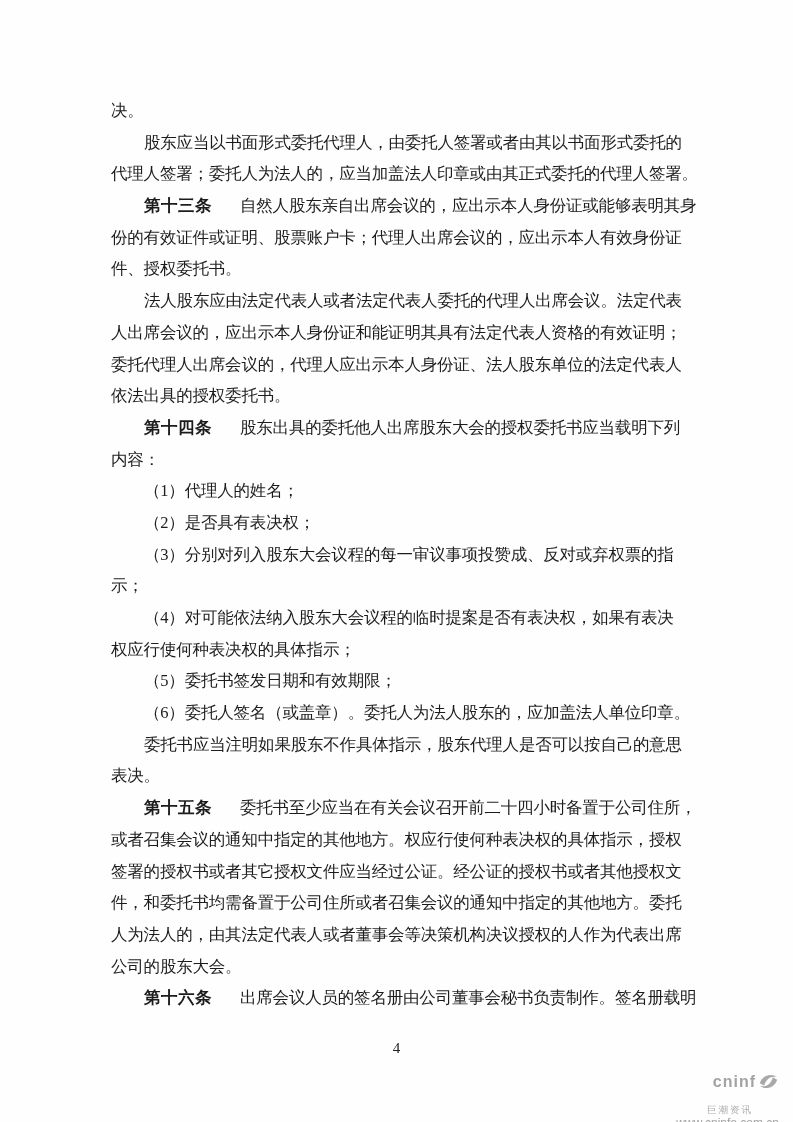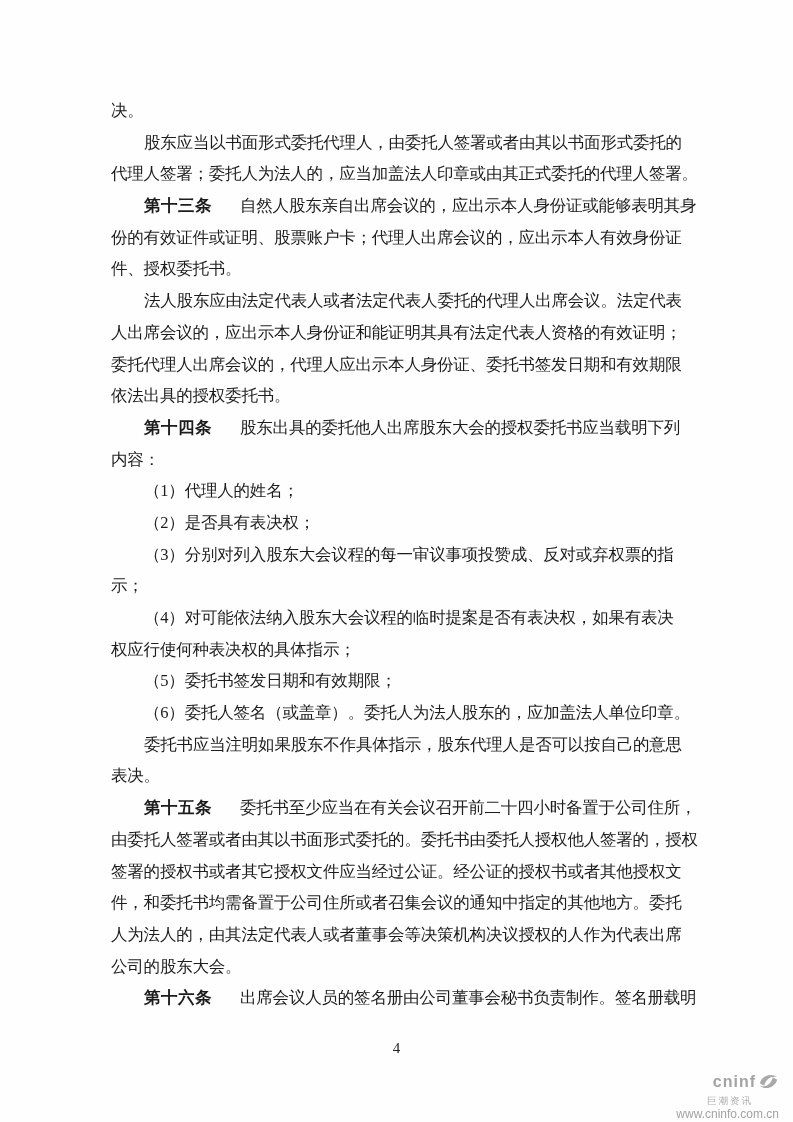"委托代理人出席会议的，代理人应出示本人身份证、委托书签发日期和有效期限" span { text: 委托书签发日期和有效期限 -> 法人股东单位的法定代表人 }
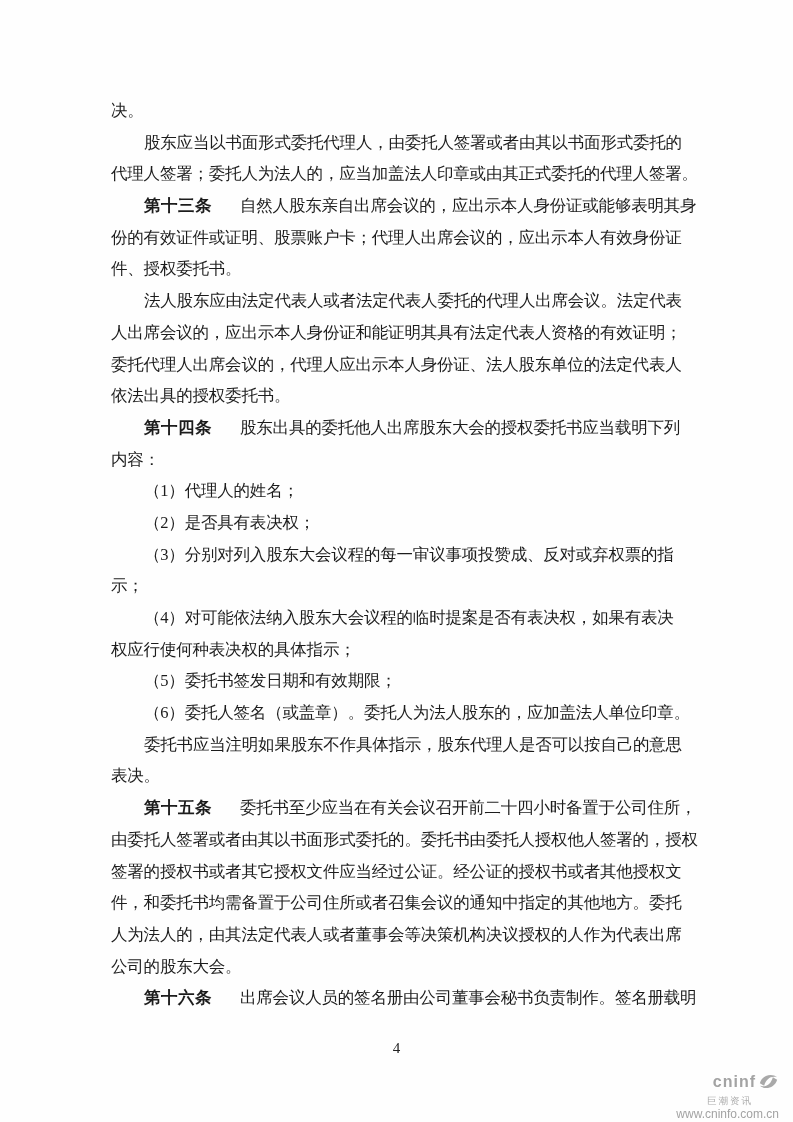"由委托人签署或者由其以书面形式委托的。委托书由委托人授权他人签署的，授权" span { text: 由委托人签署或者由其以书面形式委托的。委托书由委托人授权他人签署的 -> 或者召集会议的通知中指定的其他地方。权应行使何种表决权的具体指示 }
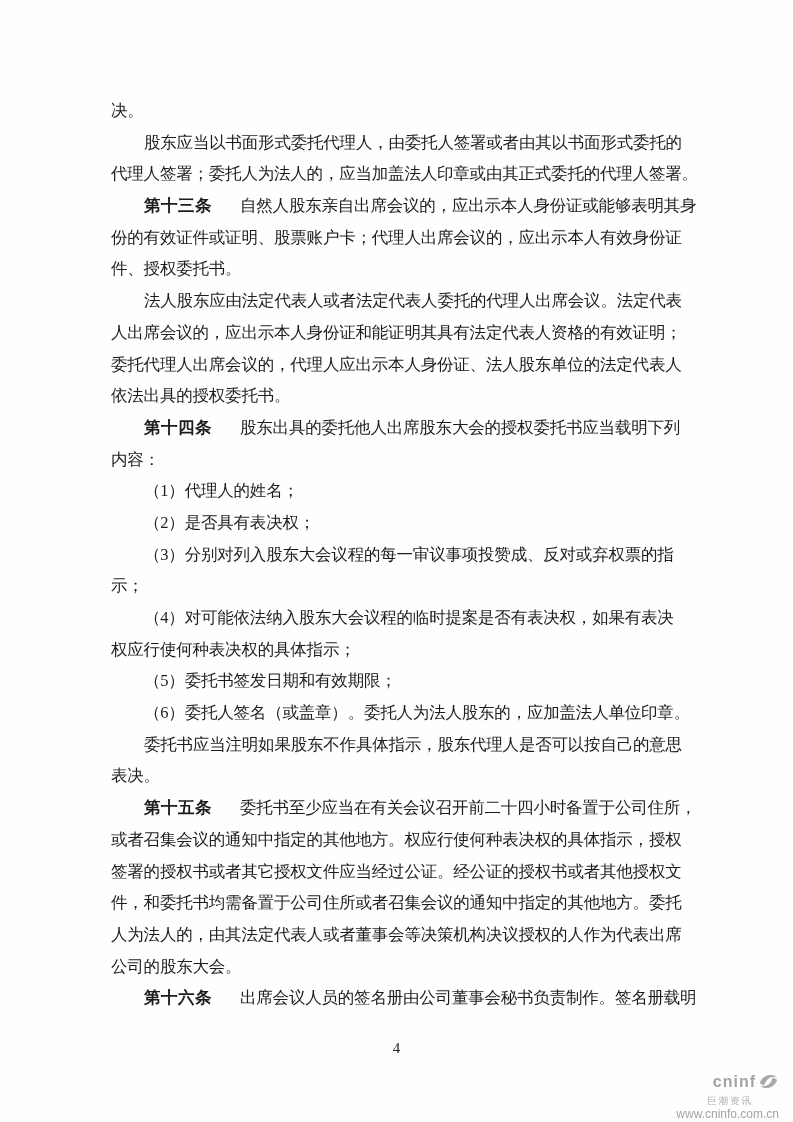"巨潮资讯" .logo-cn { margin-top: 5px -> 14px }
